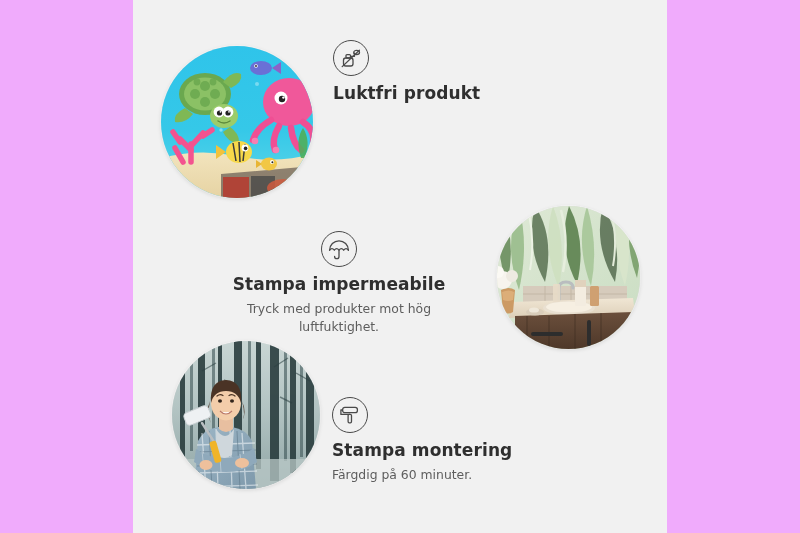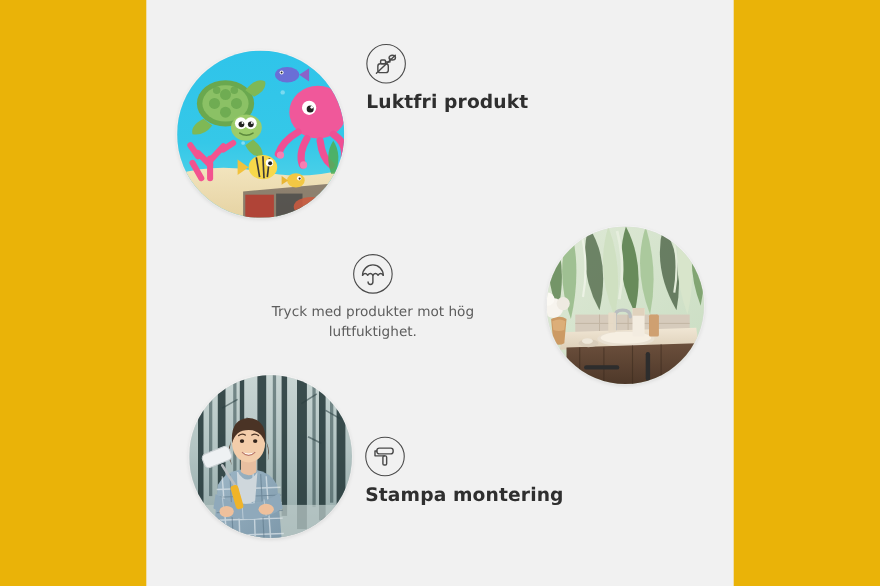"Luktfri produkt" .stage { background: #eab308 -> #f0abfc }
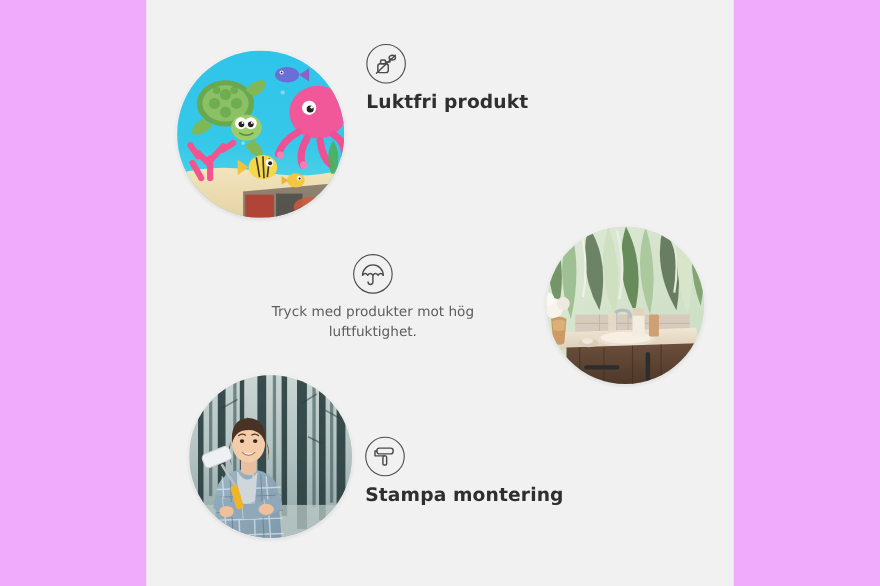"Stampa impermeabile" h3 { html: none -> <h3>Stampa impermeabile</h3> }
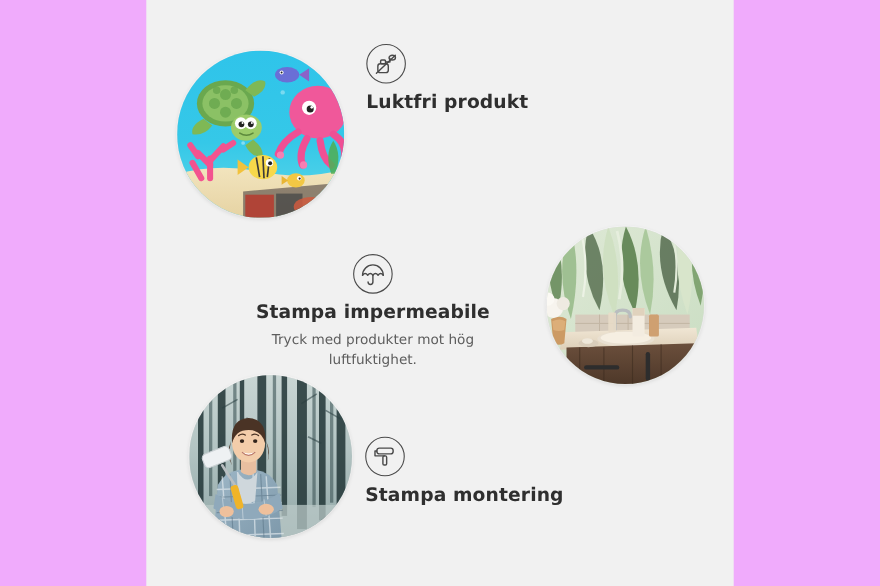"Färgdig på 60 minuter." p { html: none -> <p>Färgdig på 60 minuter.</p> }
